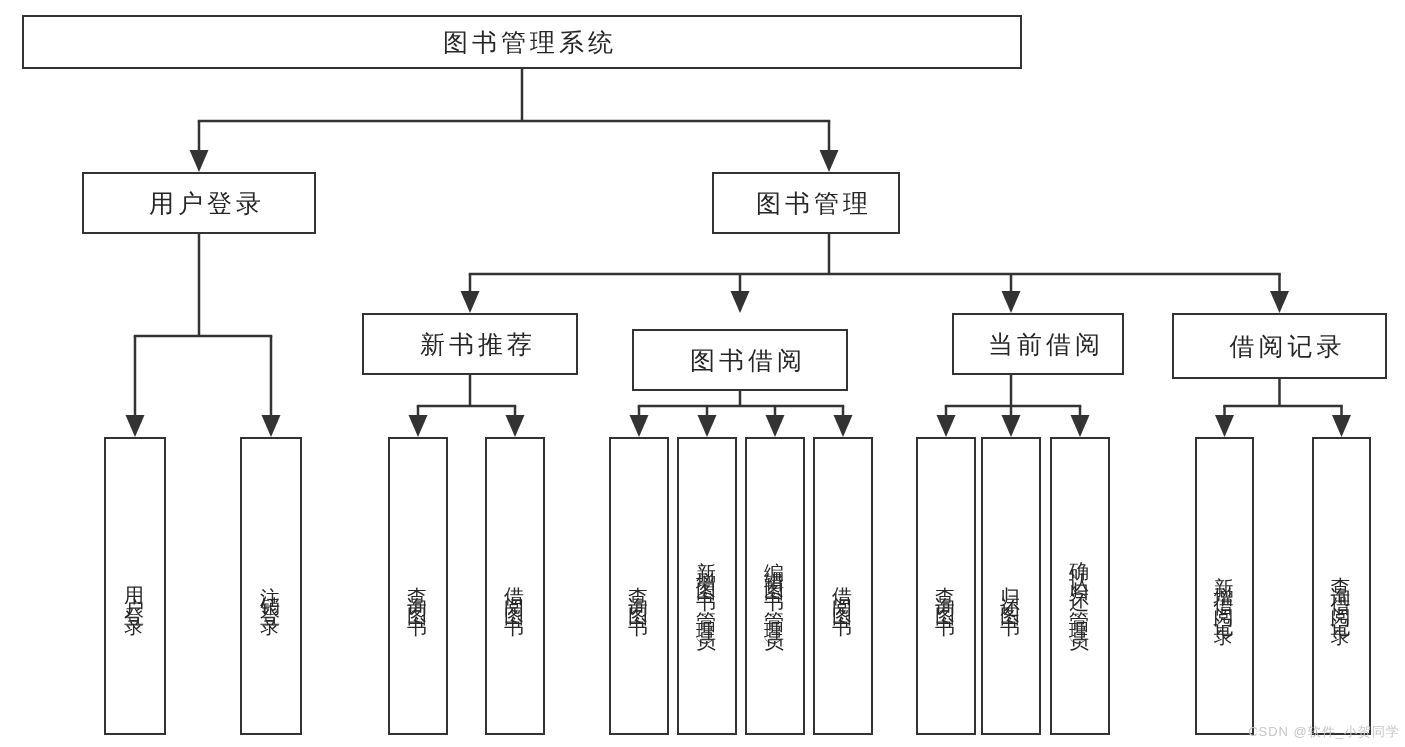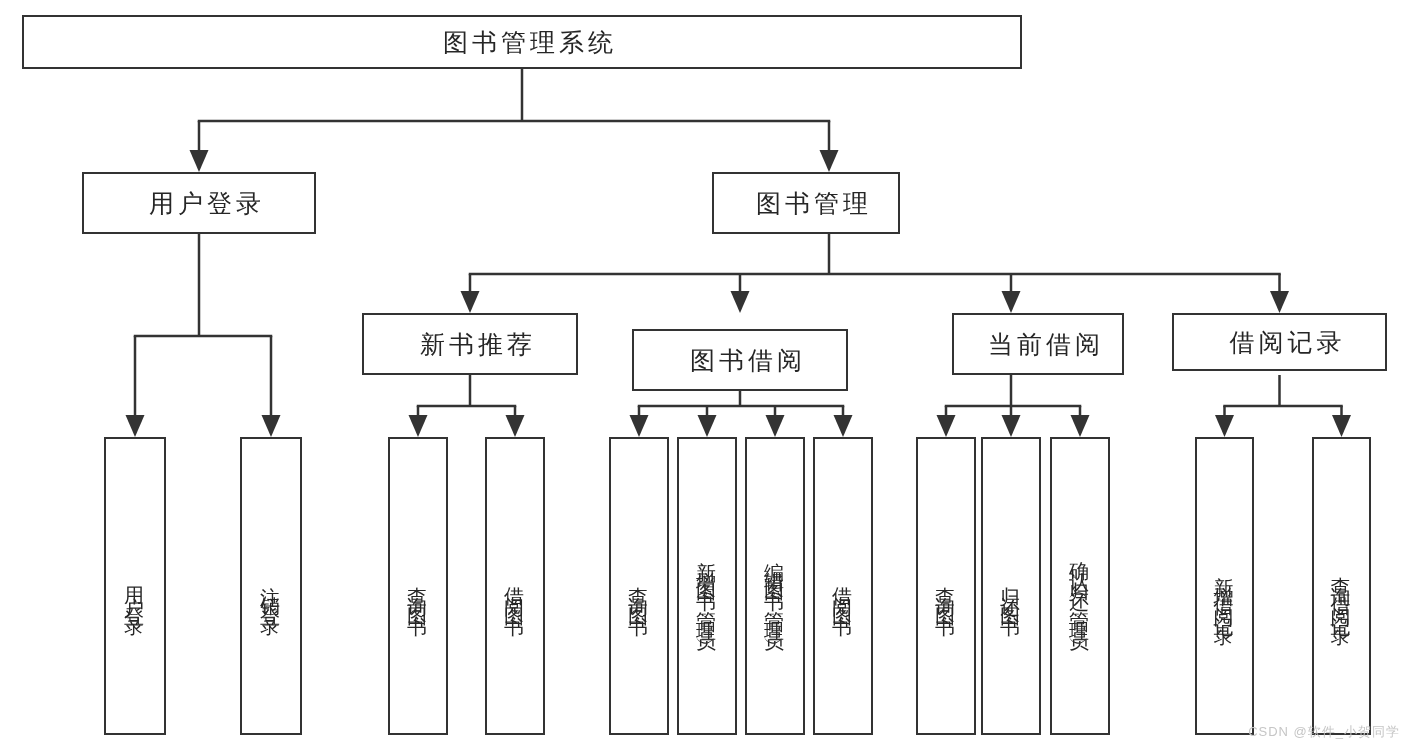"借阅记录" #n-borrow_record { height: 58px -> 66px }
